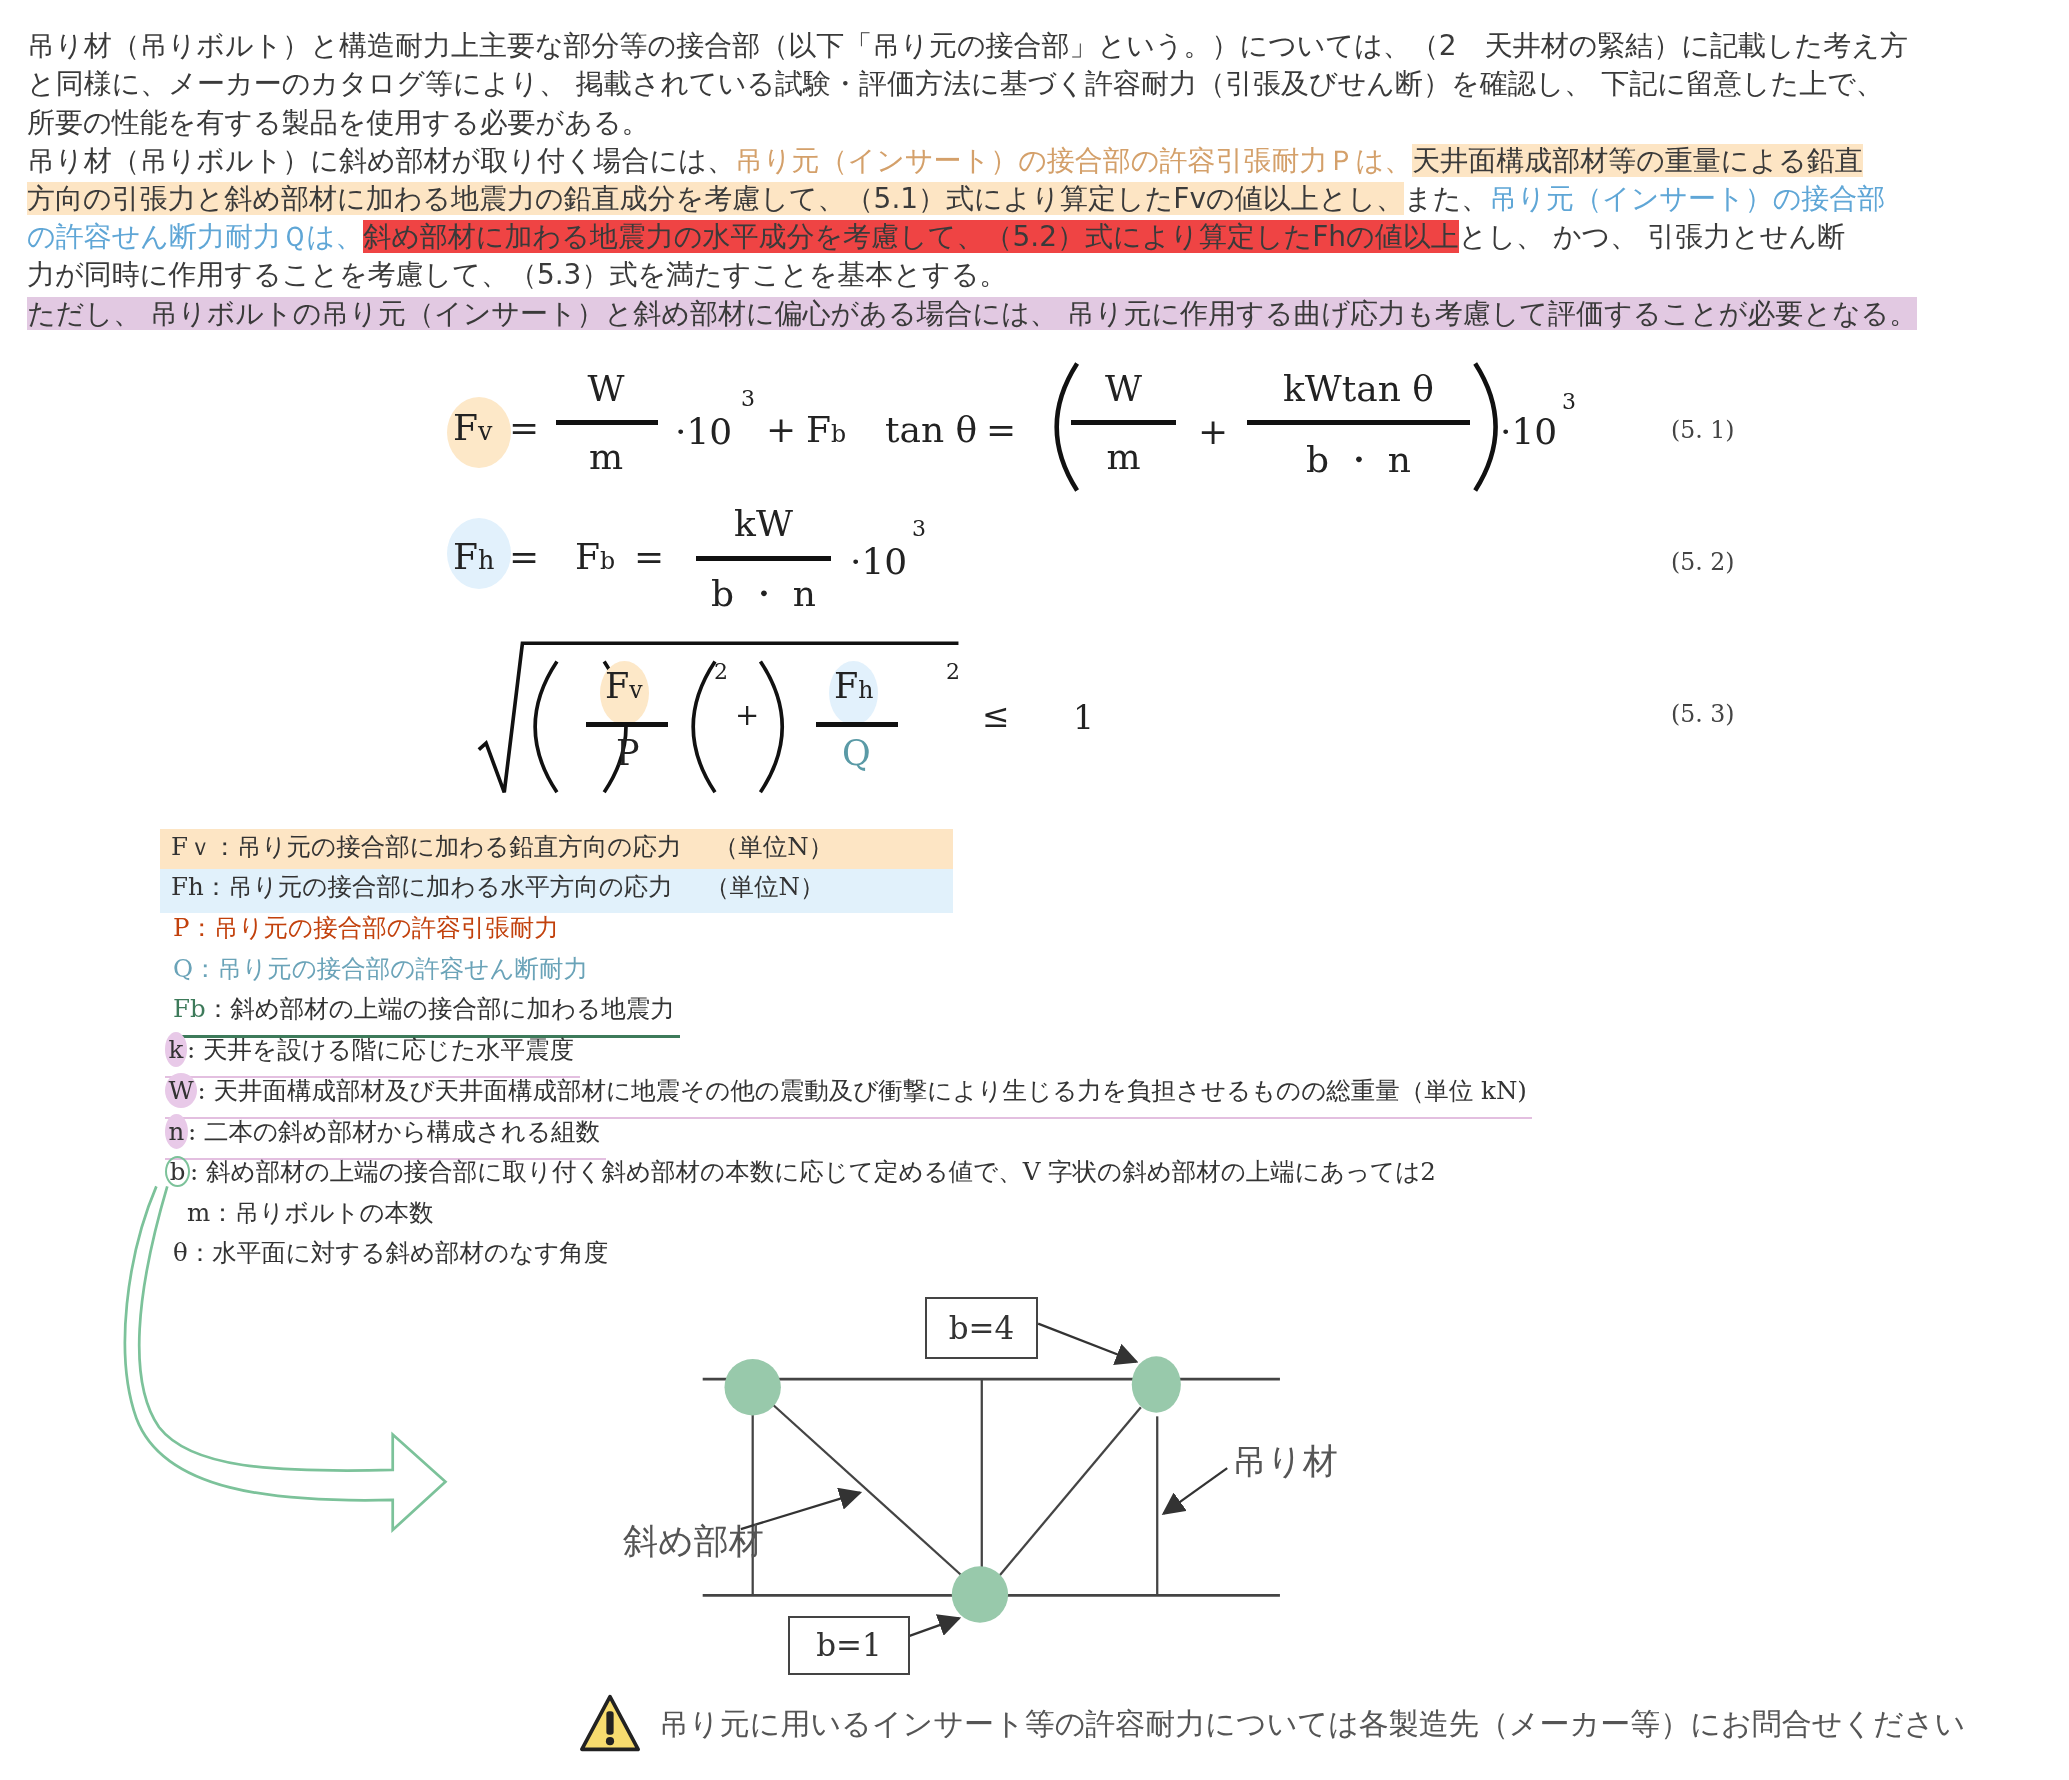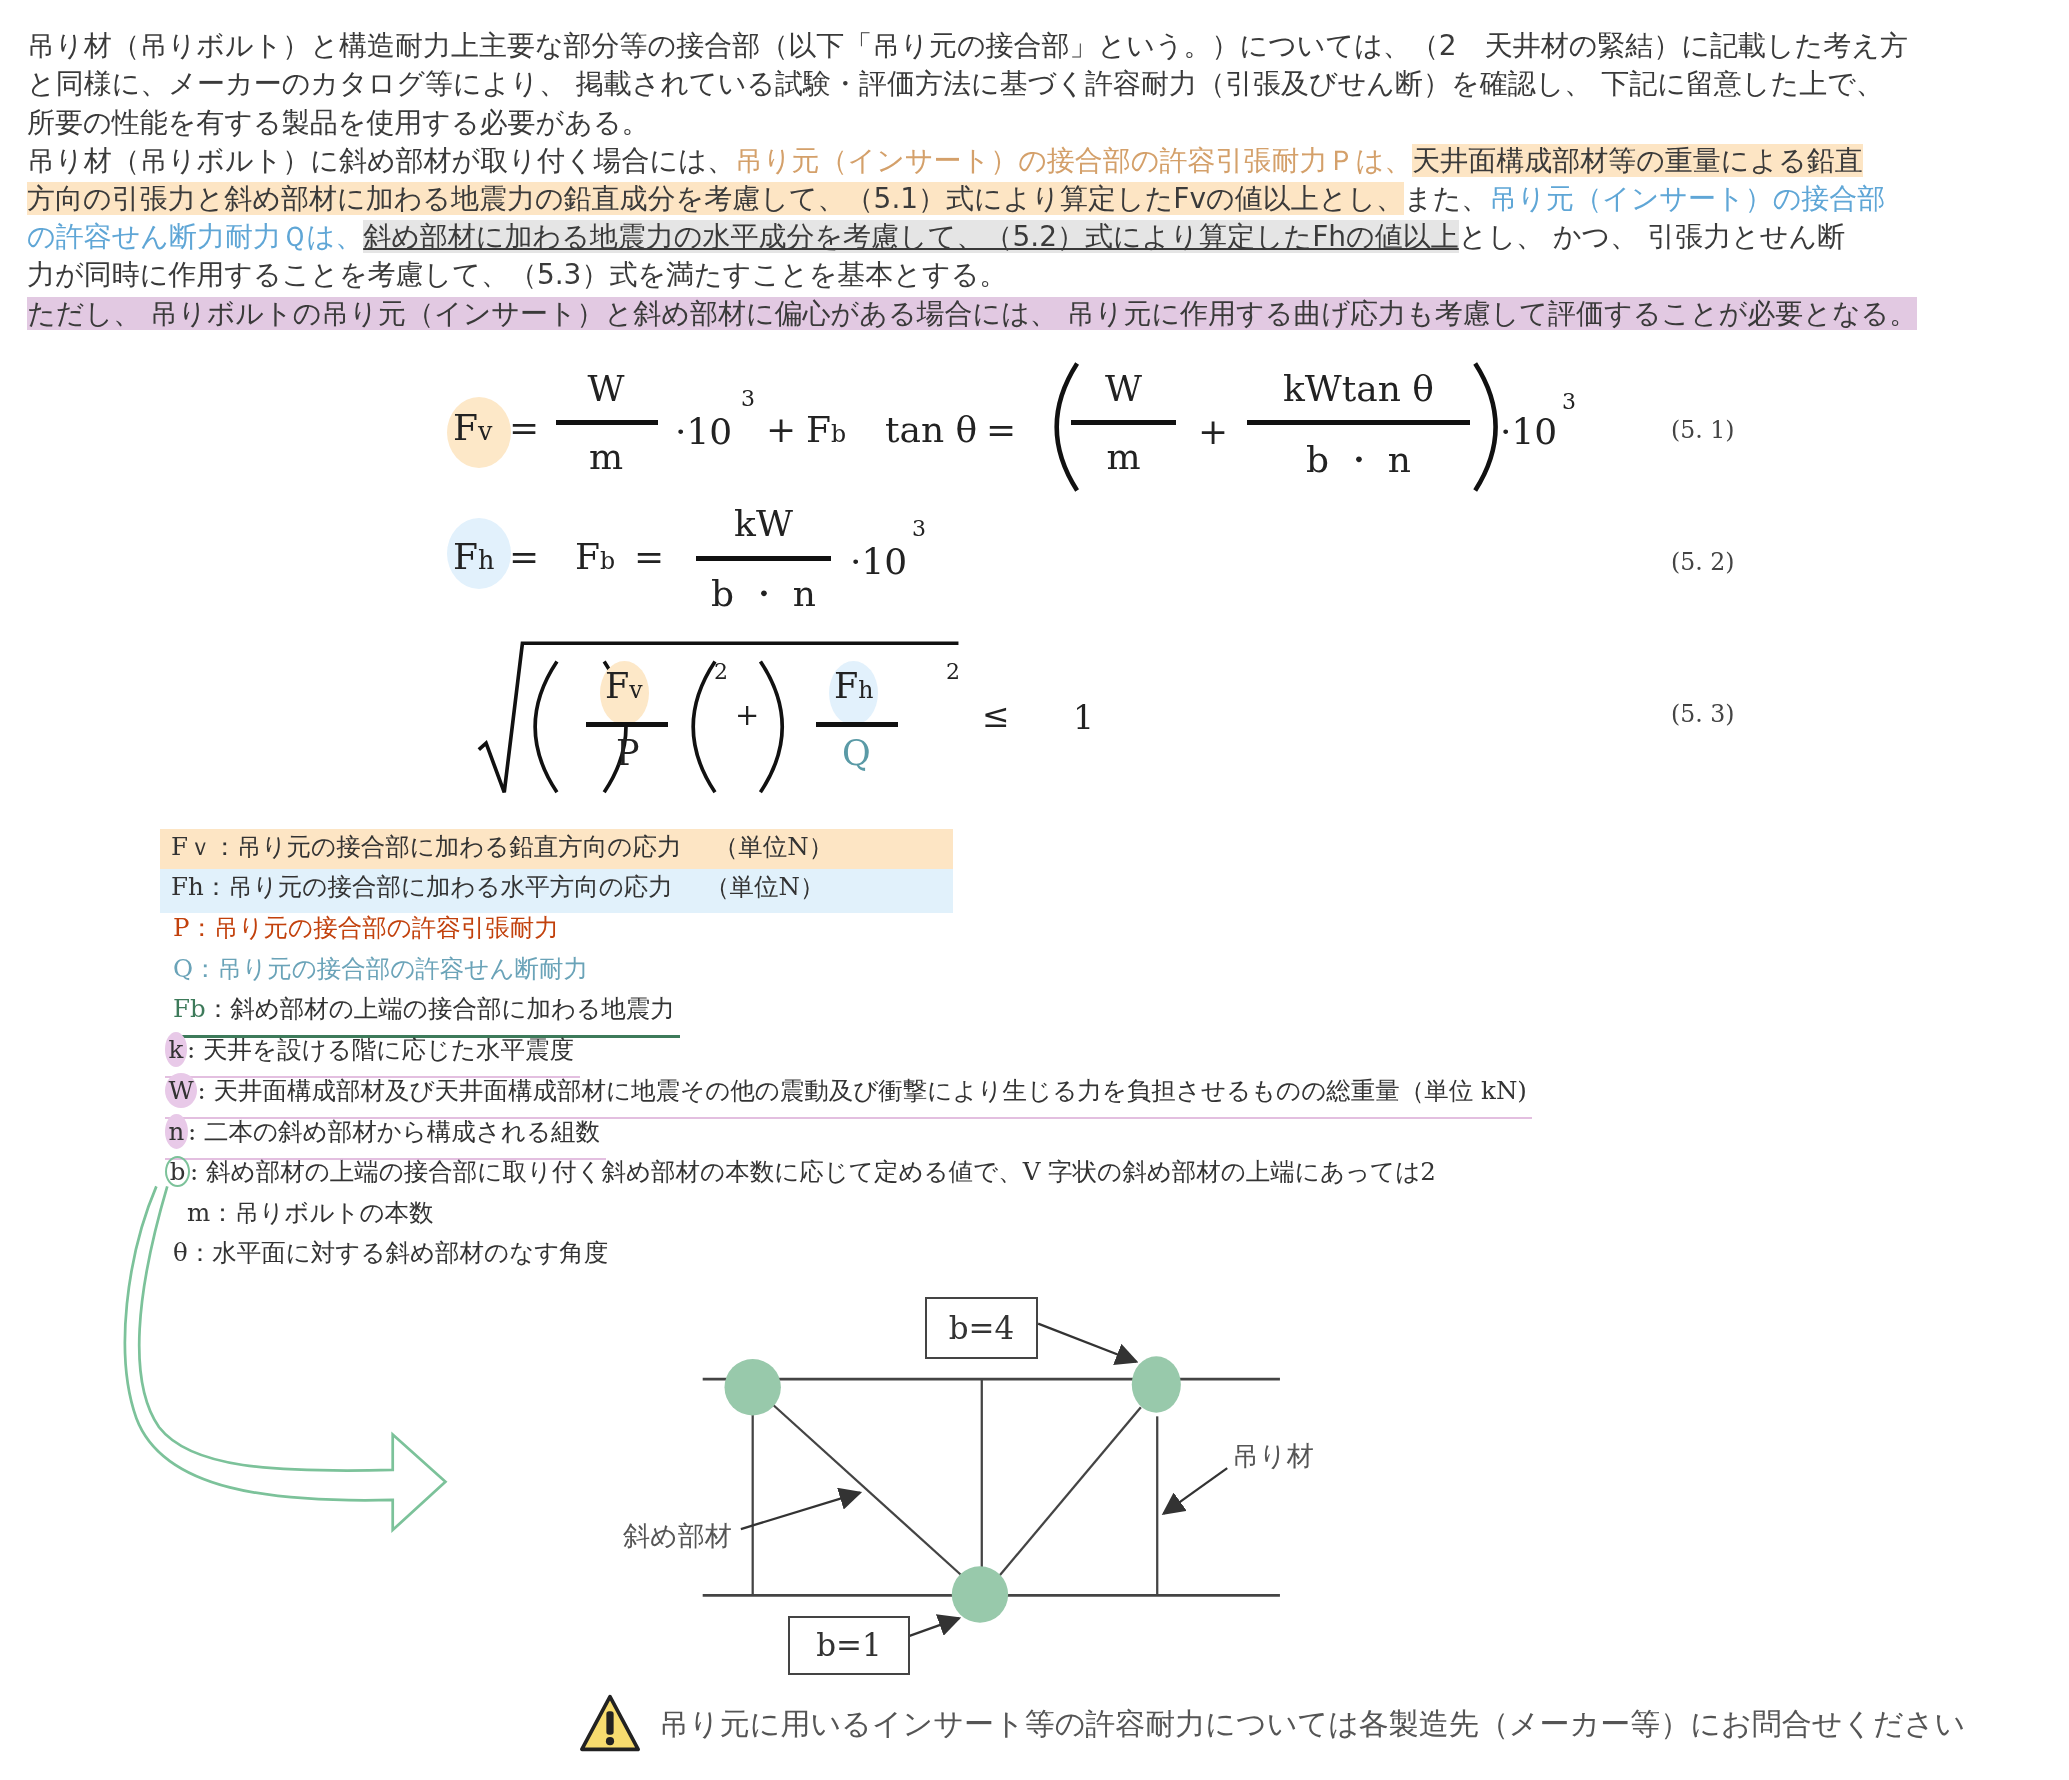"斜め部材に加わる地震力の水平成分を考慮して、（5.2）式により算定したFhの値以" .hl-blue { background: #e5e5e5 -> #ef4444; text-decoration: underline -> none }
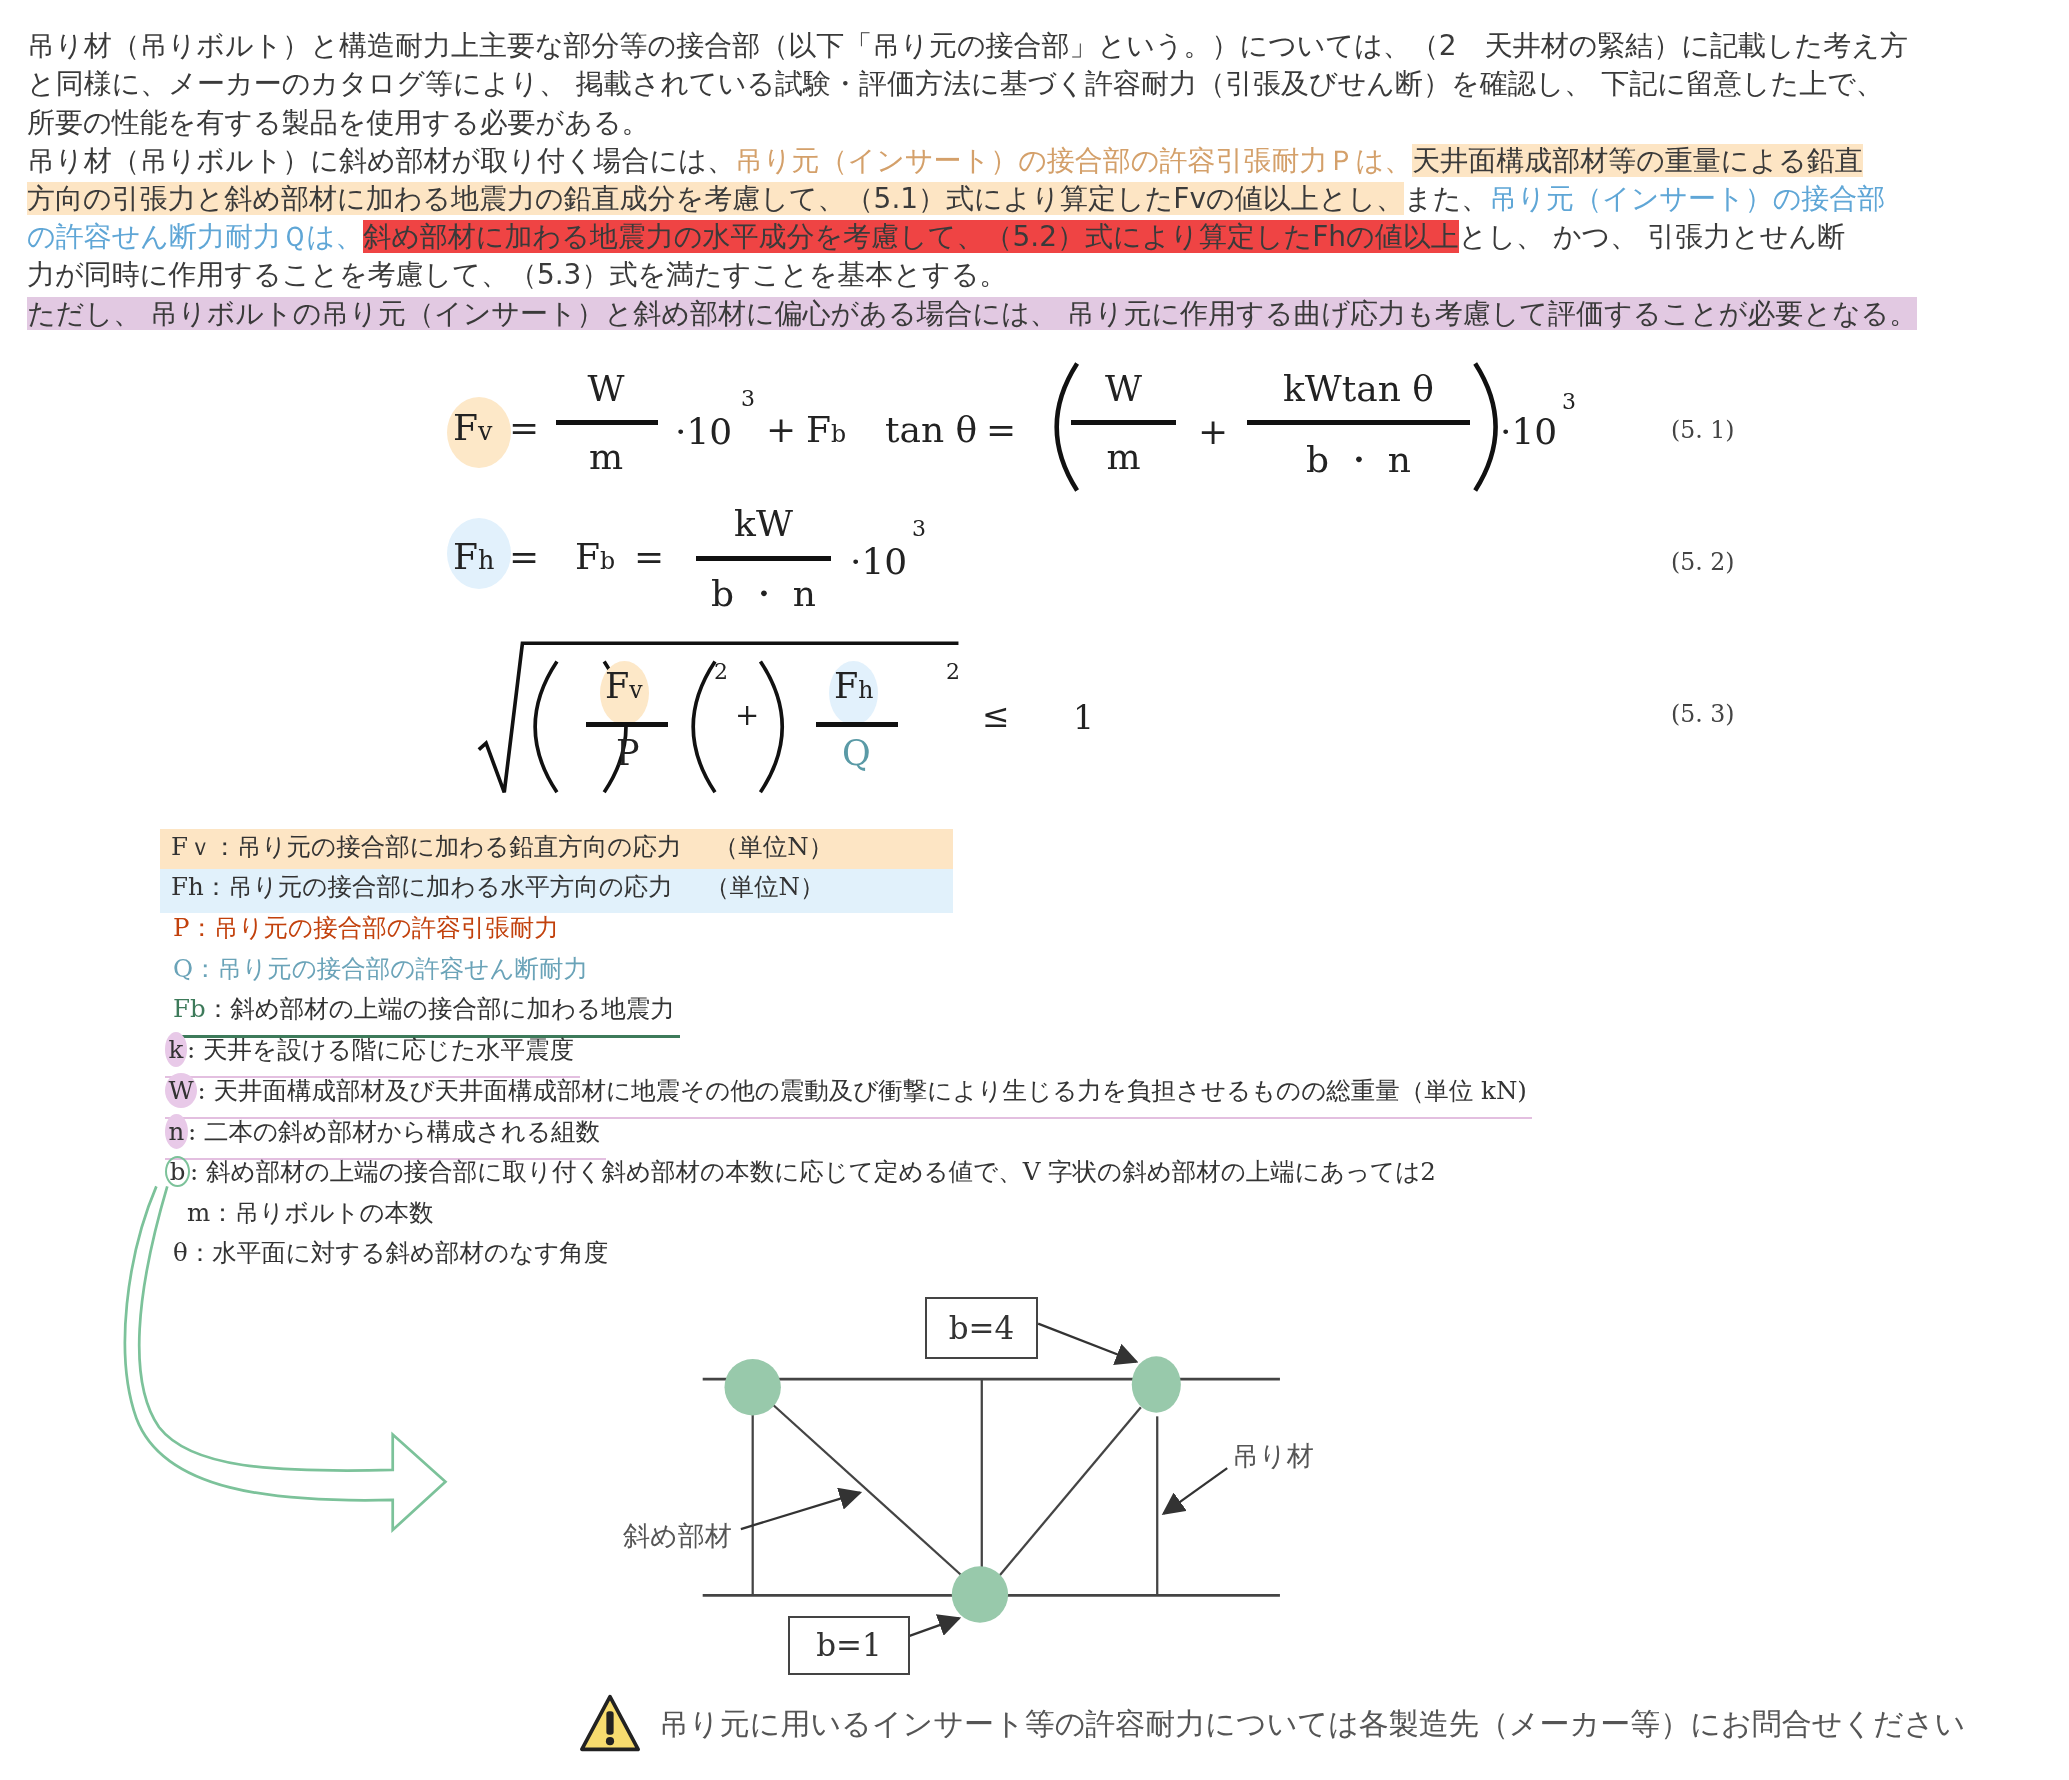"吊り材" .diag-label { font-size: 27px -> 35px }
